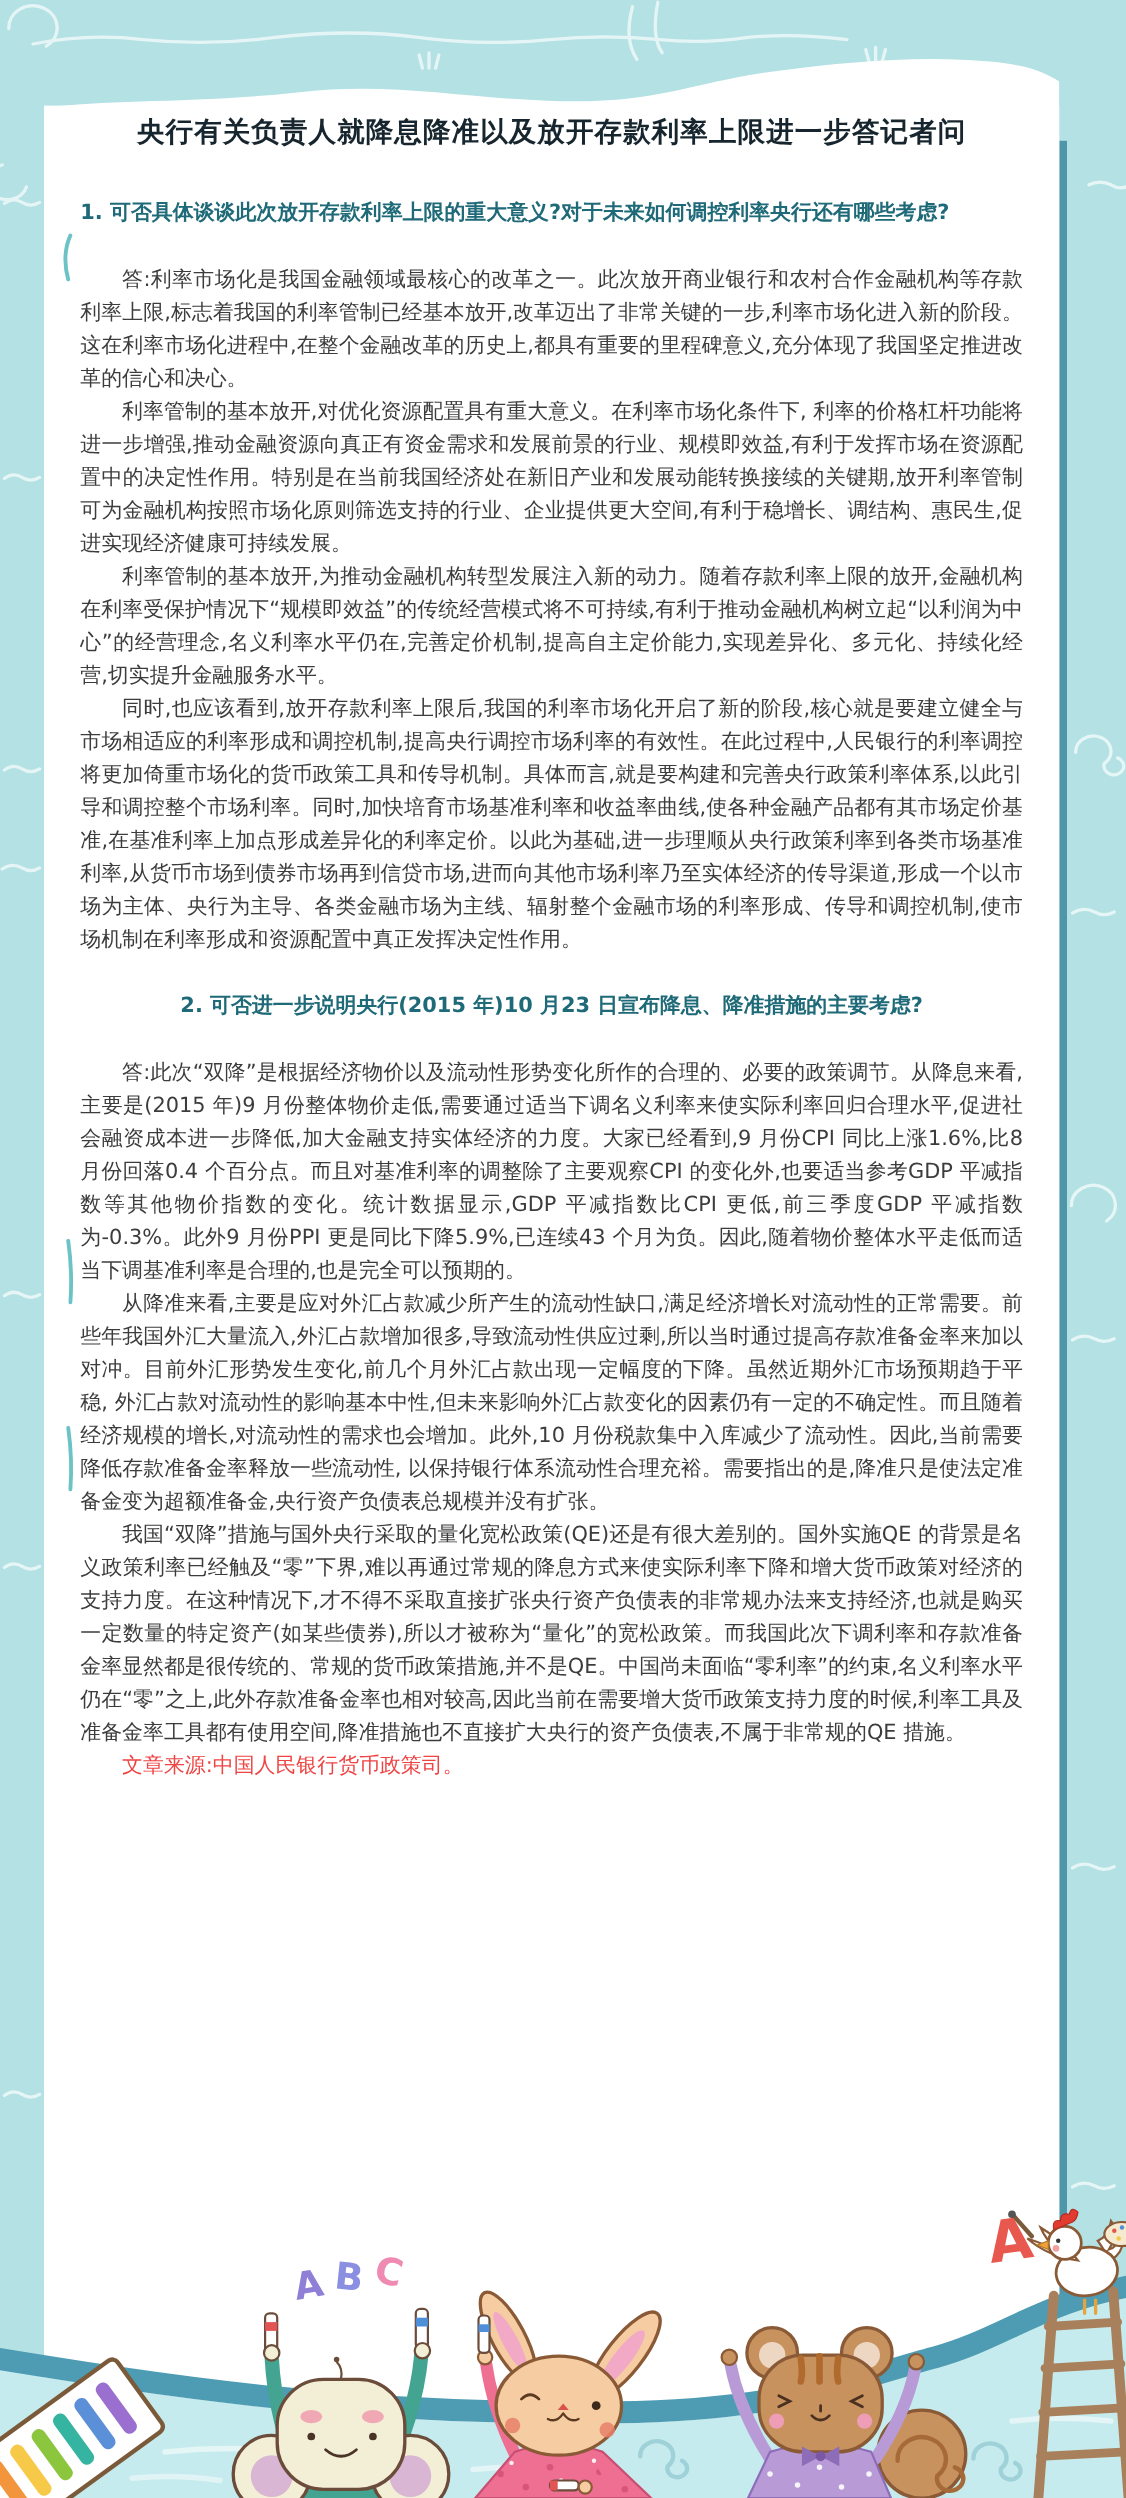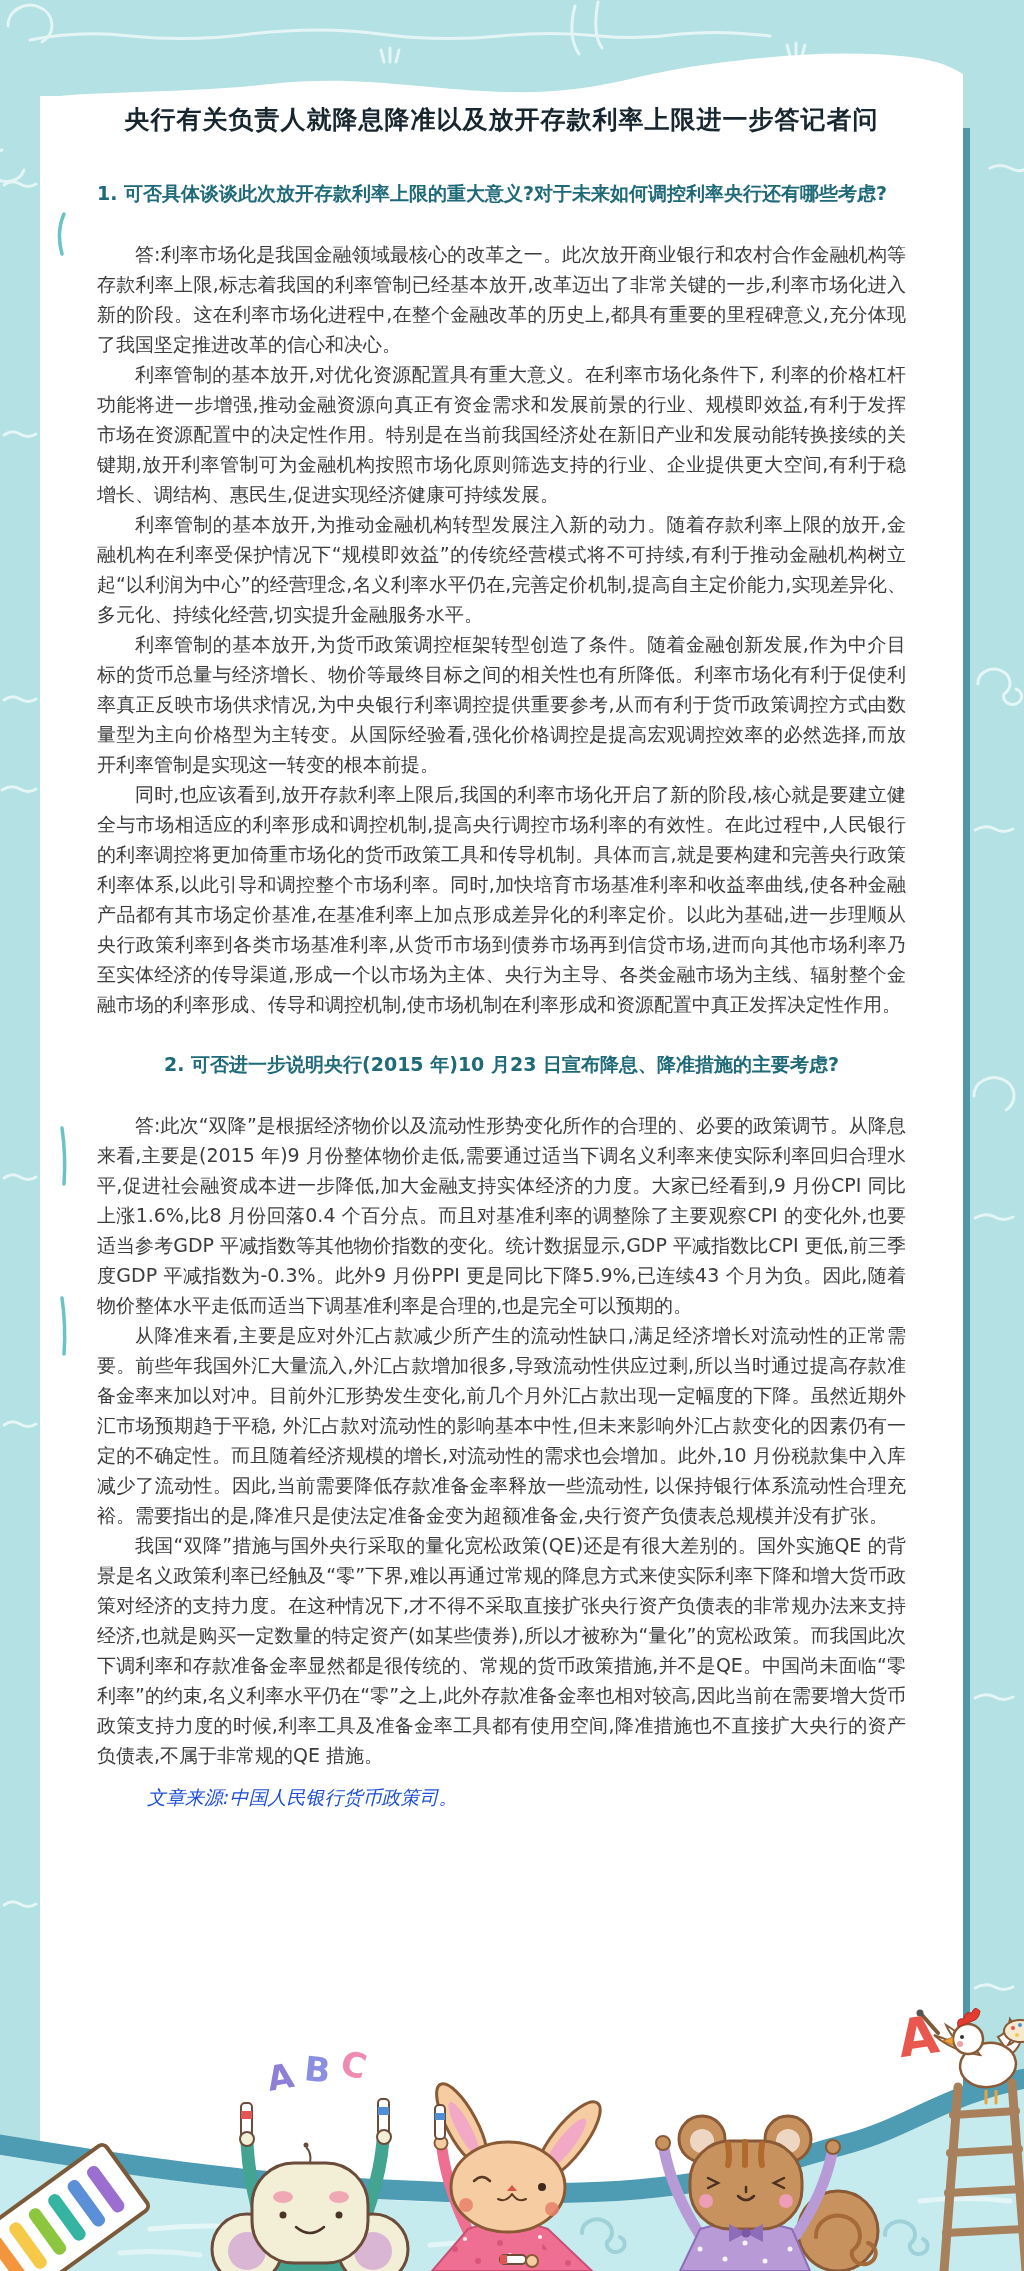"央行有关负责人就降息降准以及放开存款利率上限进一步答记者问" .paper { padding: 0 57px -> 0 33px }
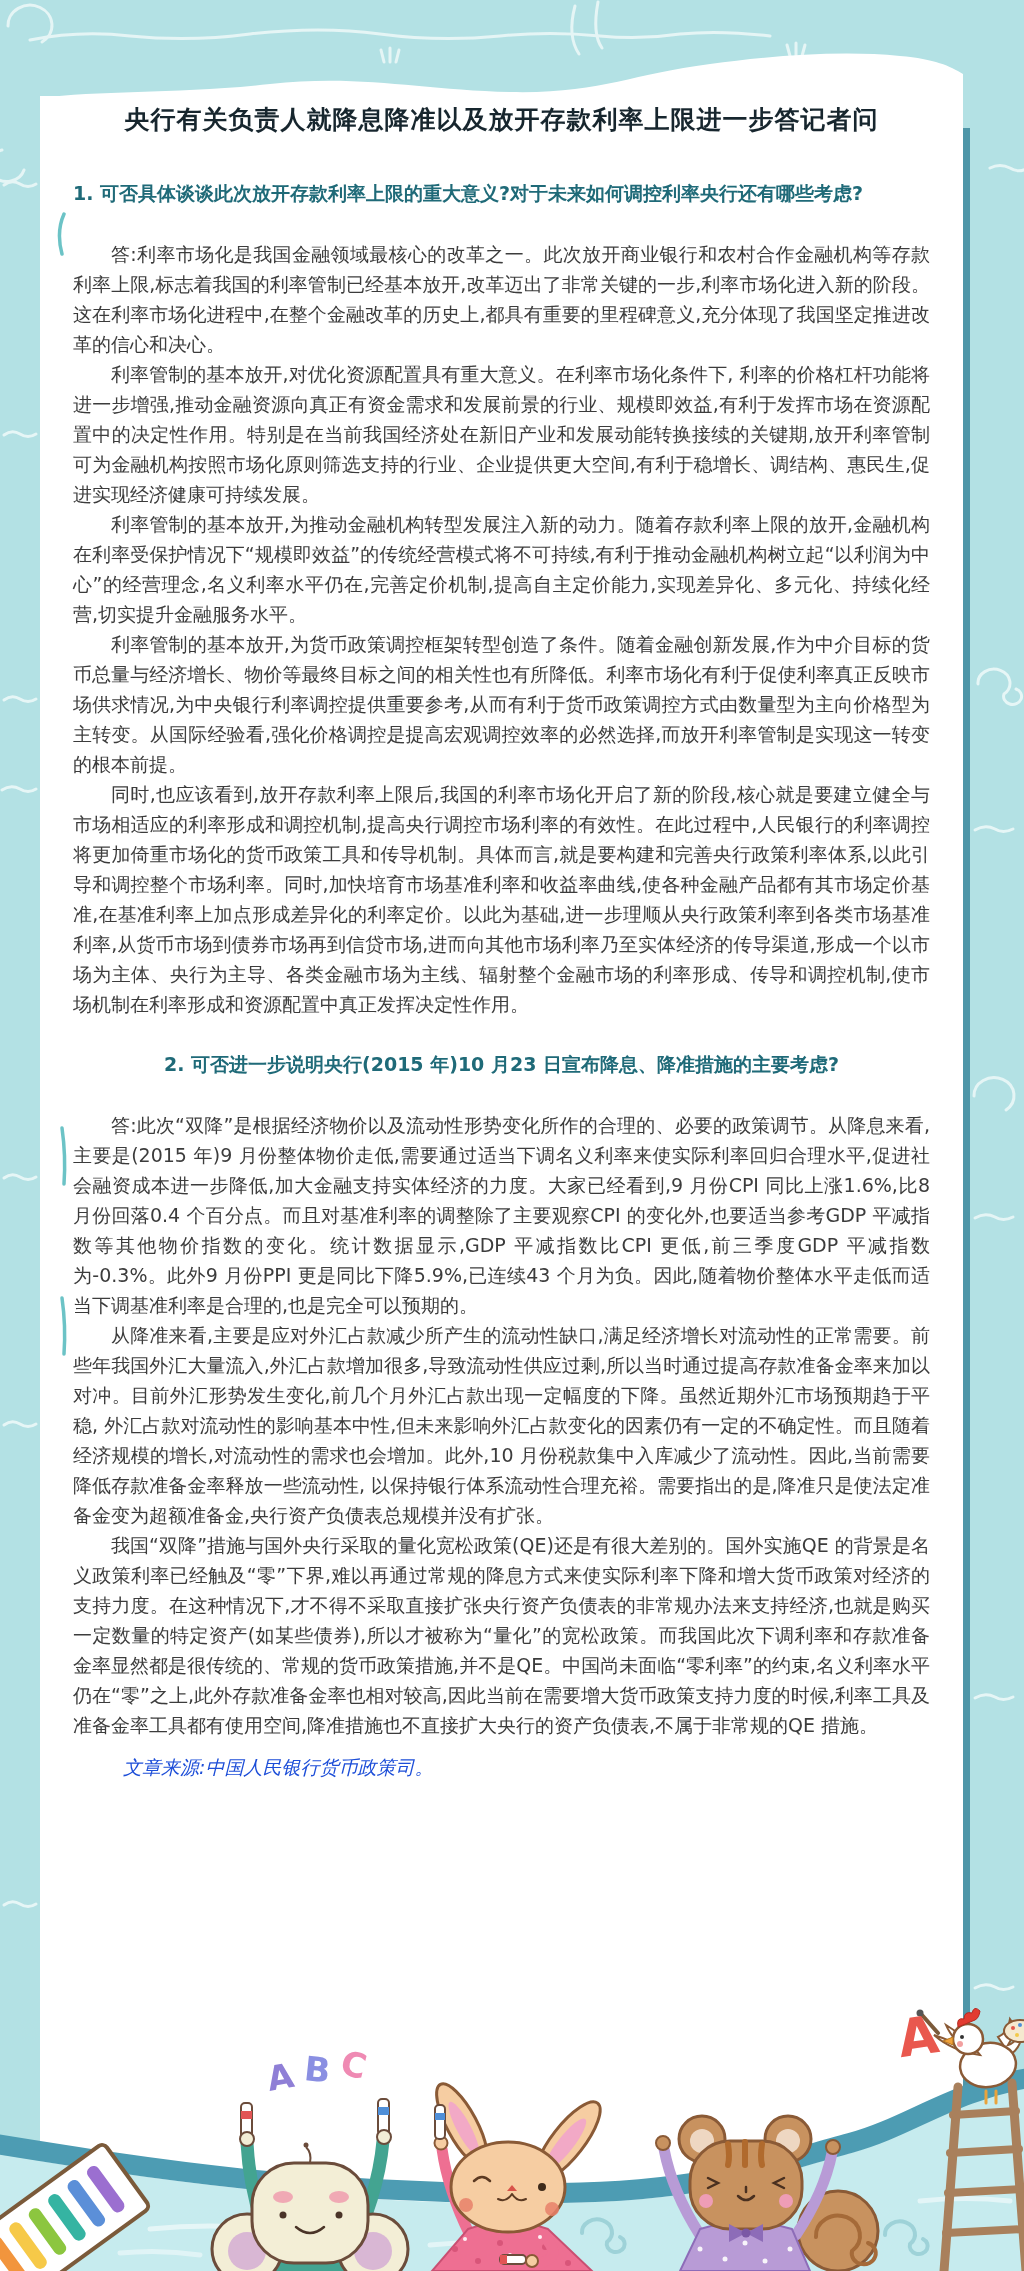"利率管制的基本放开,为货币政策调控框架转型创造了条件。随着金融创新发展,作为中介" p.body-par { html: <p>利率管制的基本放开,为货币政策调控框架转型创造了条件。随着金融创新发展,作为中介目标的货币总量与经济增长、物价等最终目标之间的相关性也有所降低。利率市场化有利于促使利率真正反映市场供求情况,为中央银行利率调控提供重要参考,从而有利于货币政策调控方式由数量型为主向价格型为主转变。从国际经验看,强化价格调控是提高宏观调控效率的必然选择,而放开利率管制是实现这一转变的根本前提。</p> -> none }
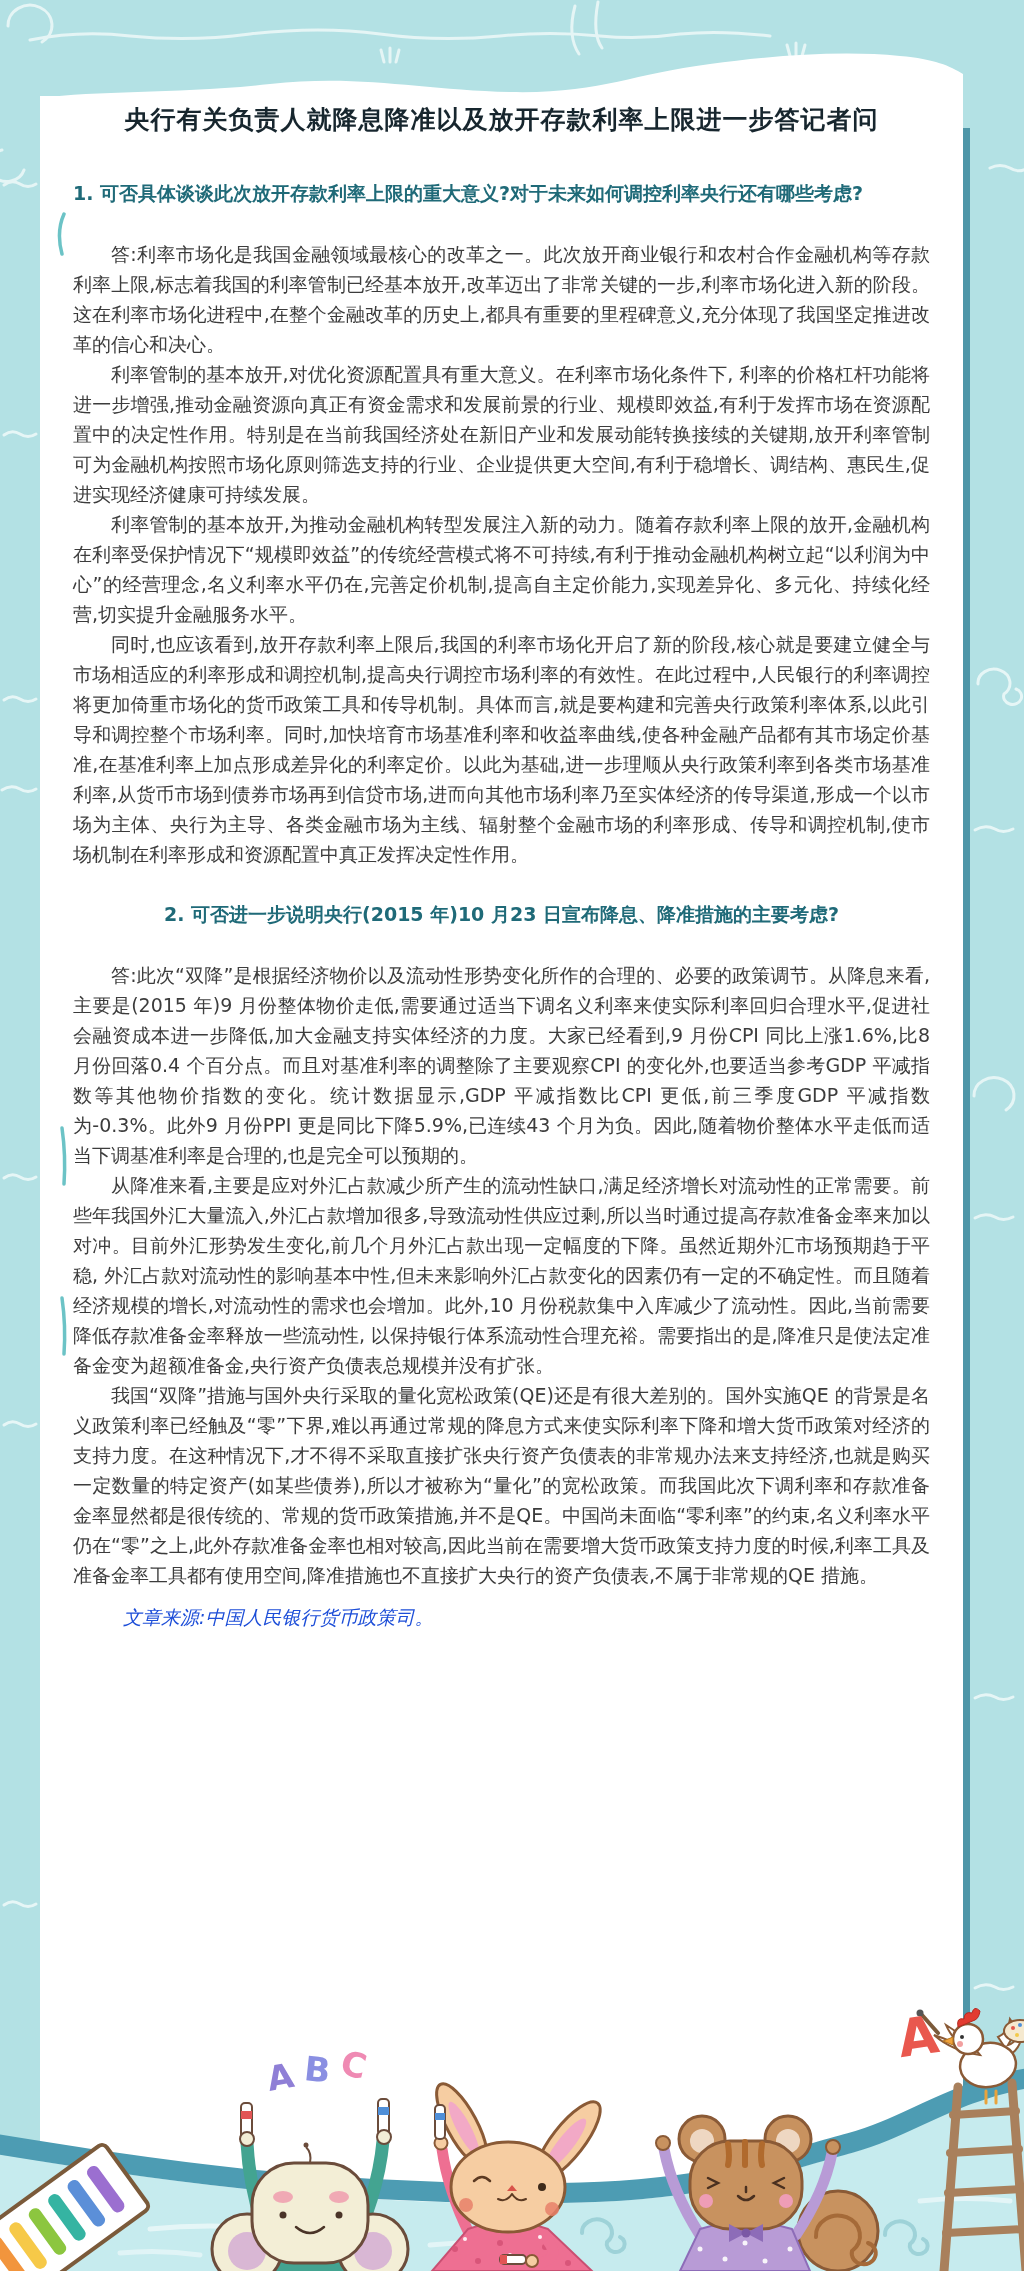"文章来源:中国人民银行货币政策司。" p.source { color: #1d4ed8 -> #ef4444; font-style: italic -> none; margin: 12px -> 0 }
